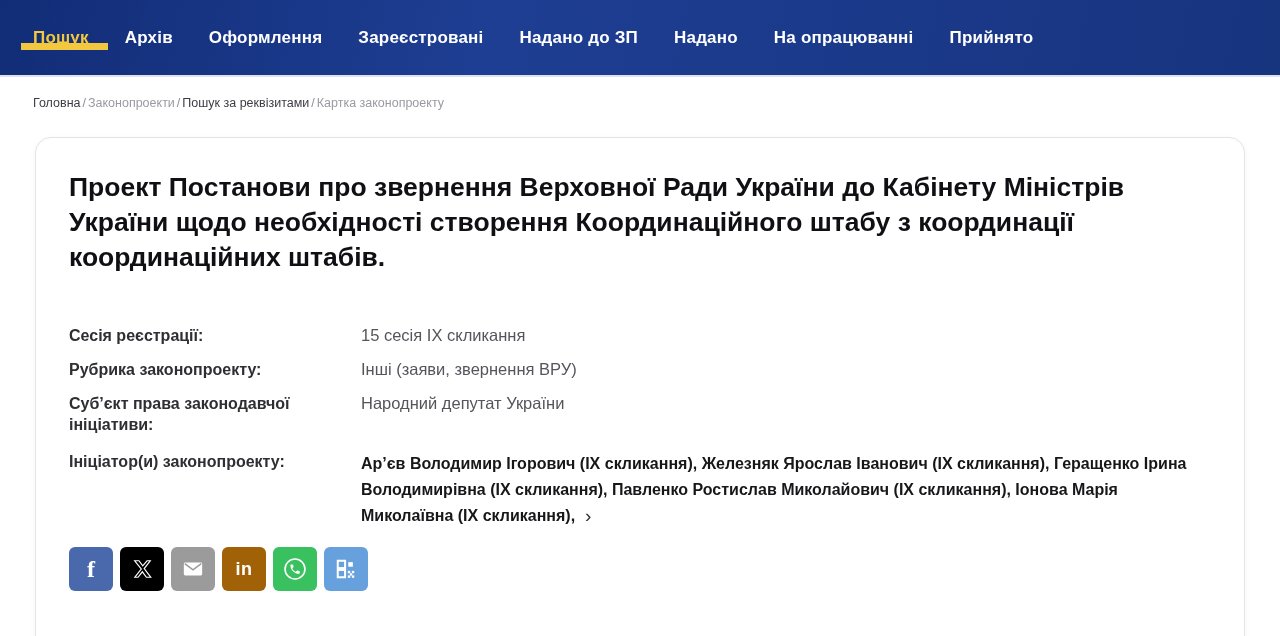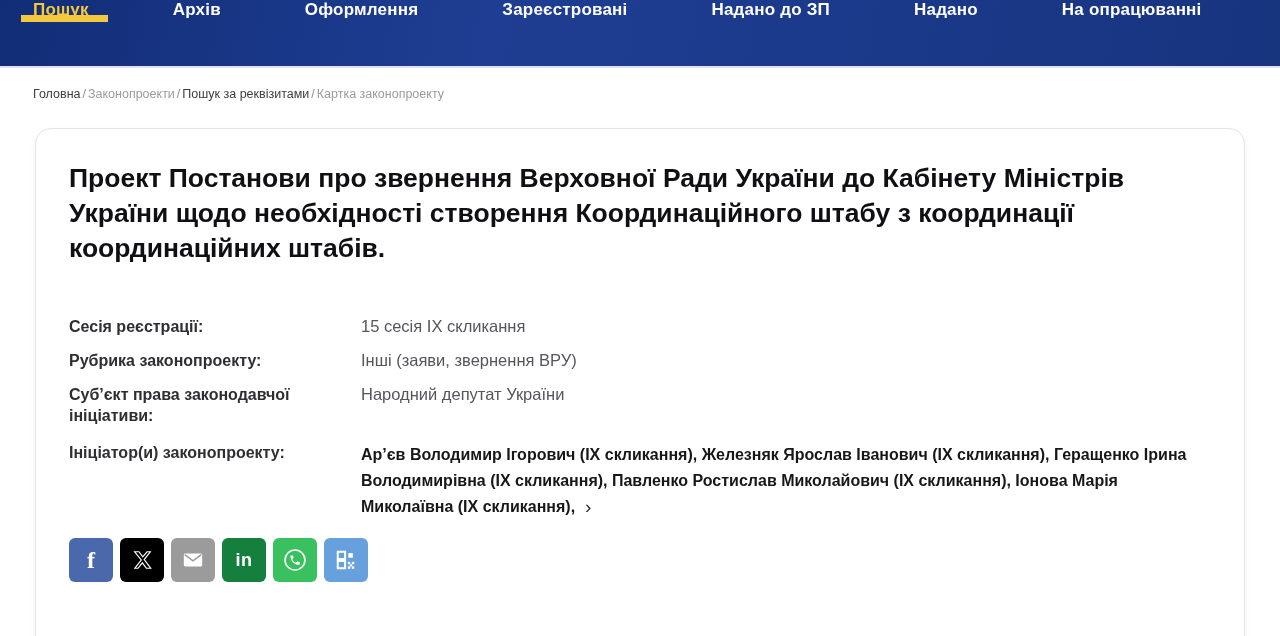"Пошук" .topnav { align-items: flex-start -> center; gap: 48px -> none; height: 68px -> 77px }
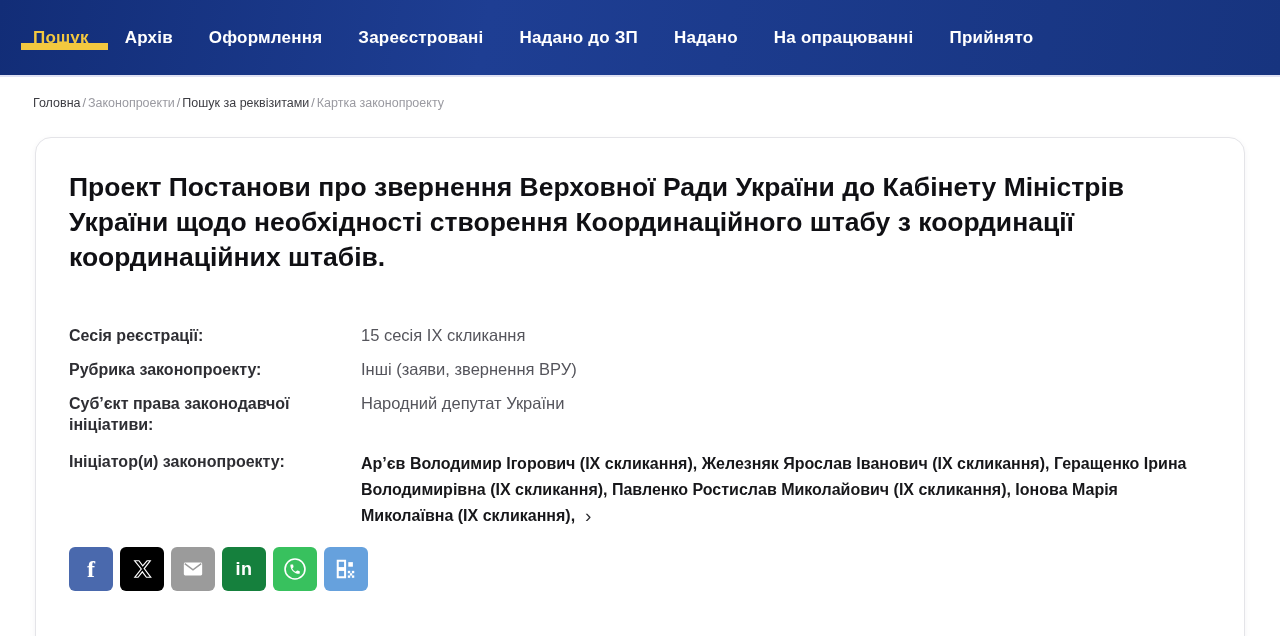"in" button.share-btn { background: #15803d -> #a16207 }
